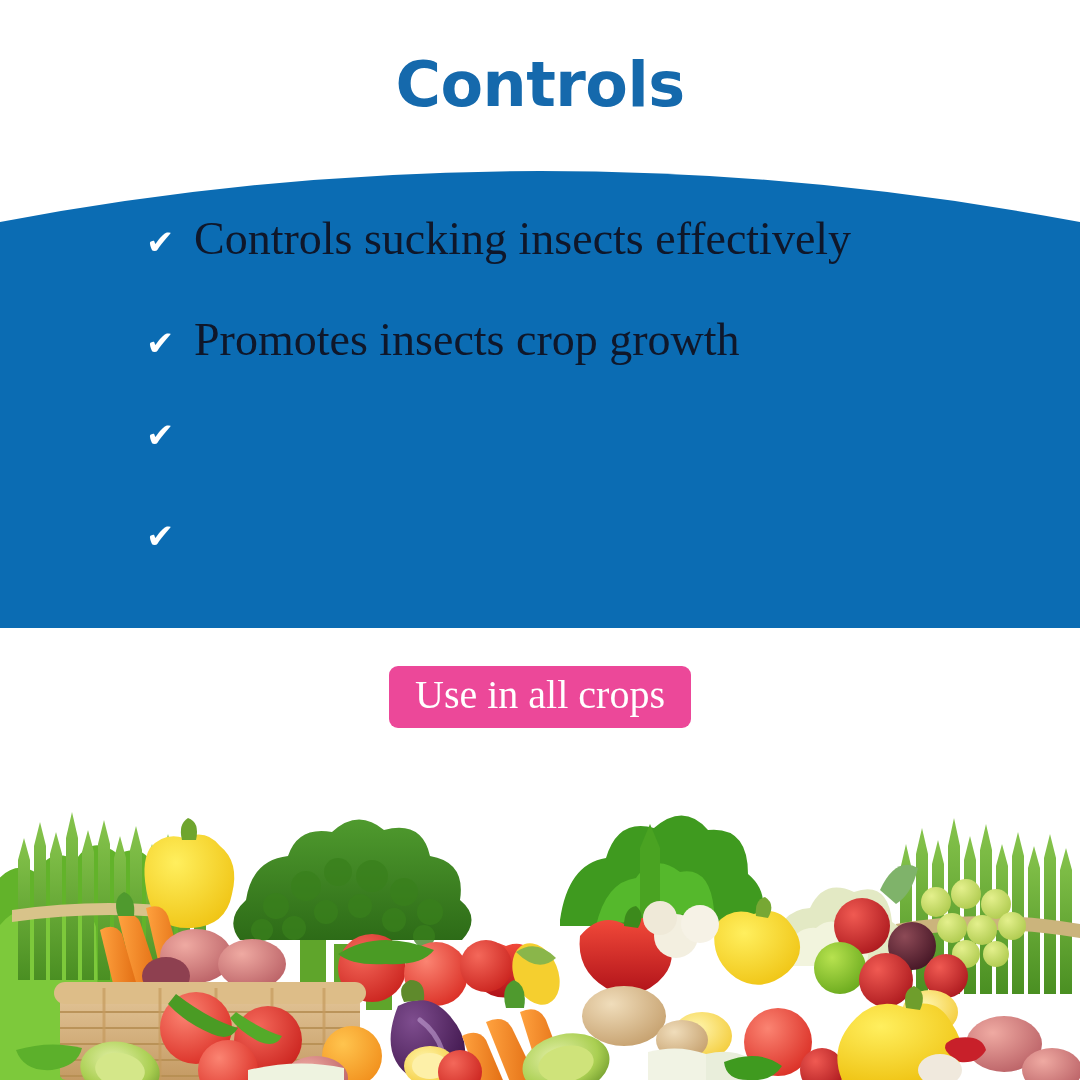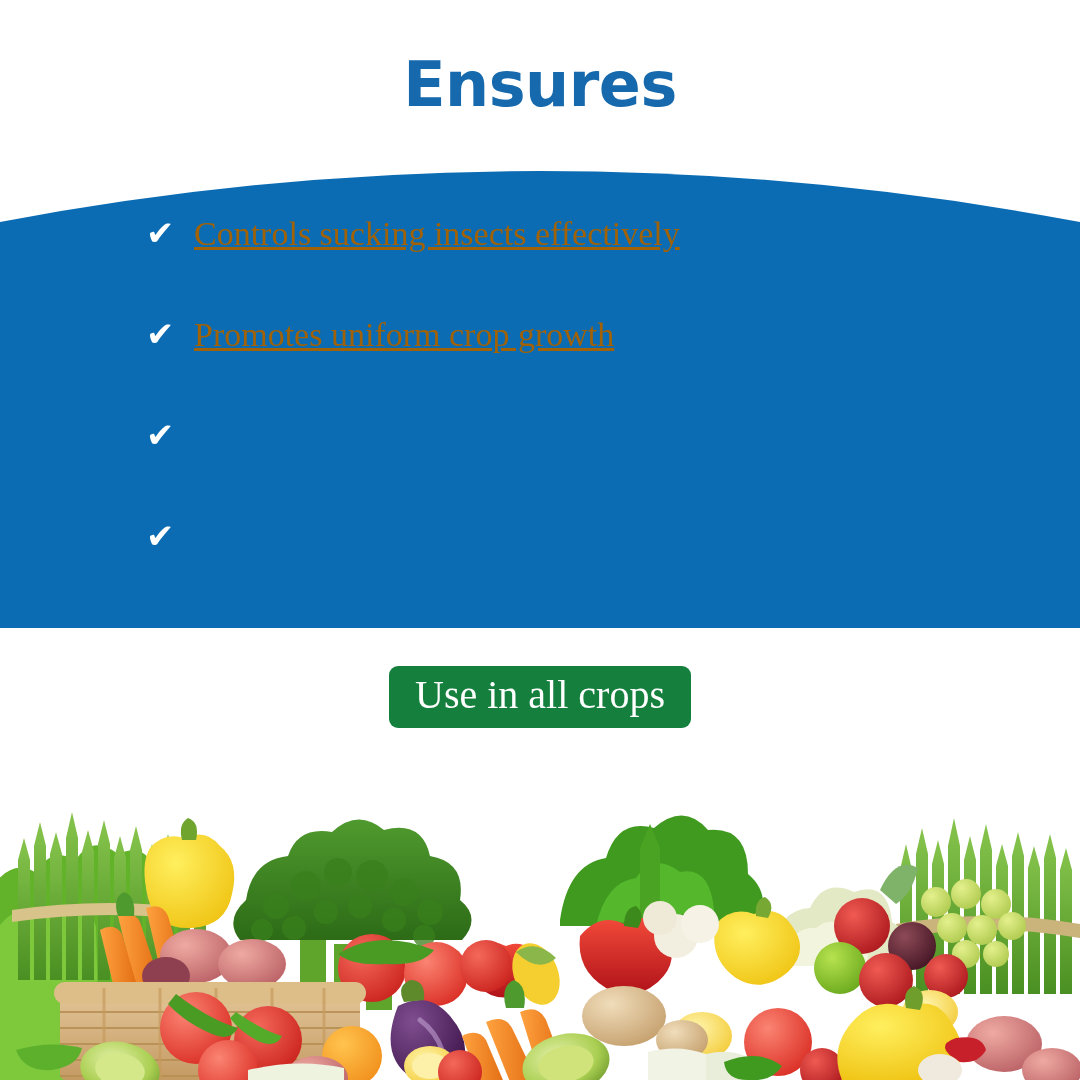"Ensures" div.title { text: Ensures -> Controls }
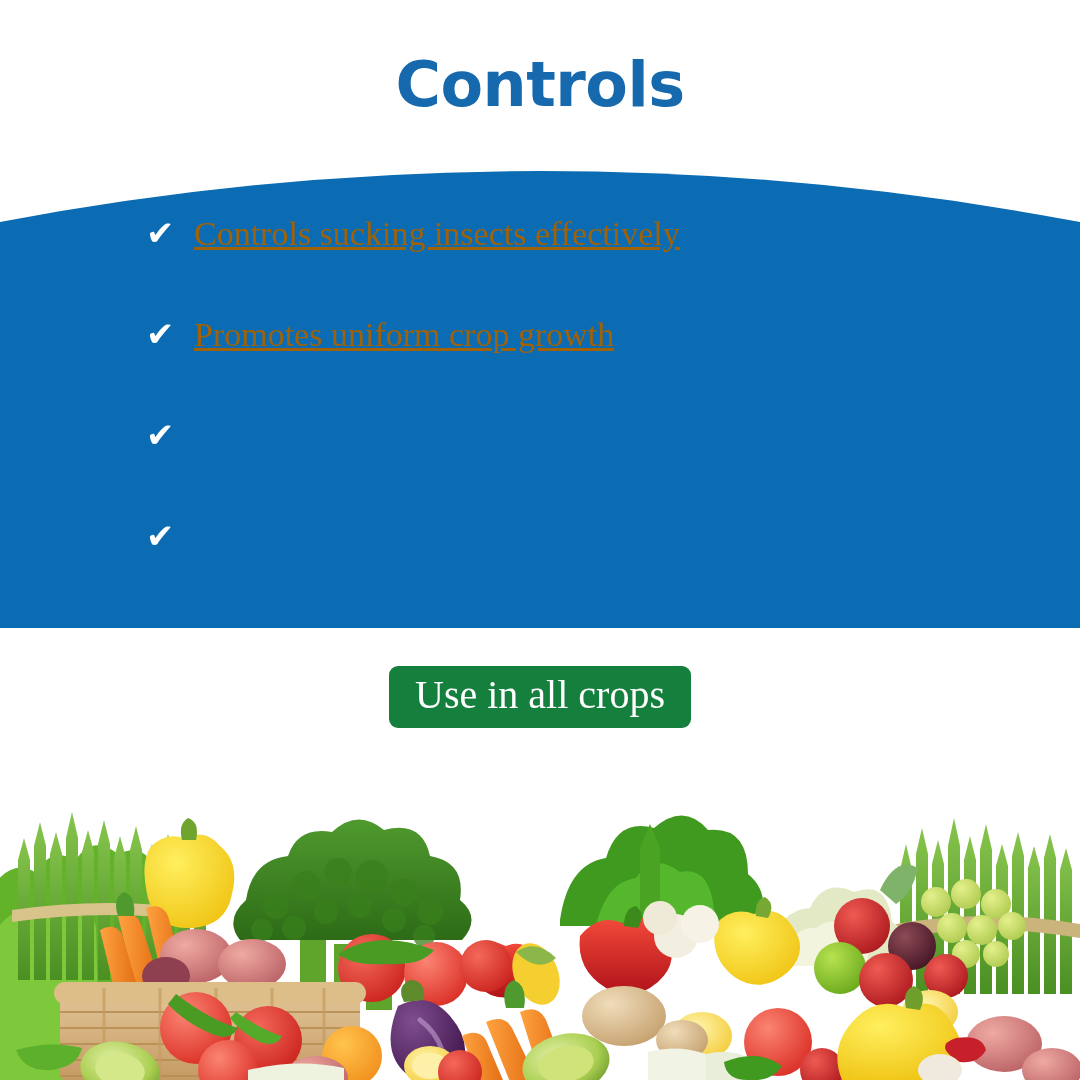"Controls sucking insects effectively" .benefit-text { color: #a16207 -> #0f172a; font-size: 34px -> 46px; text-decoration: underline -> none }
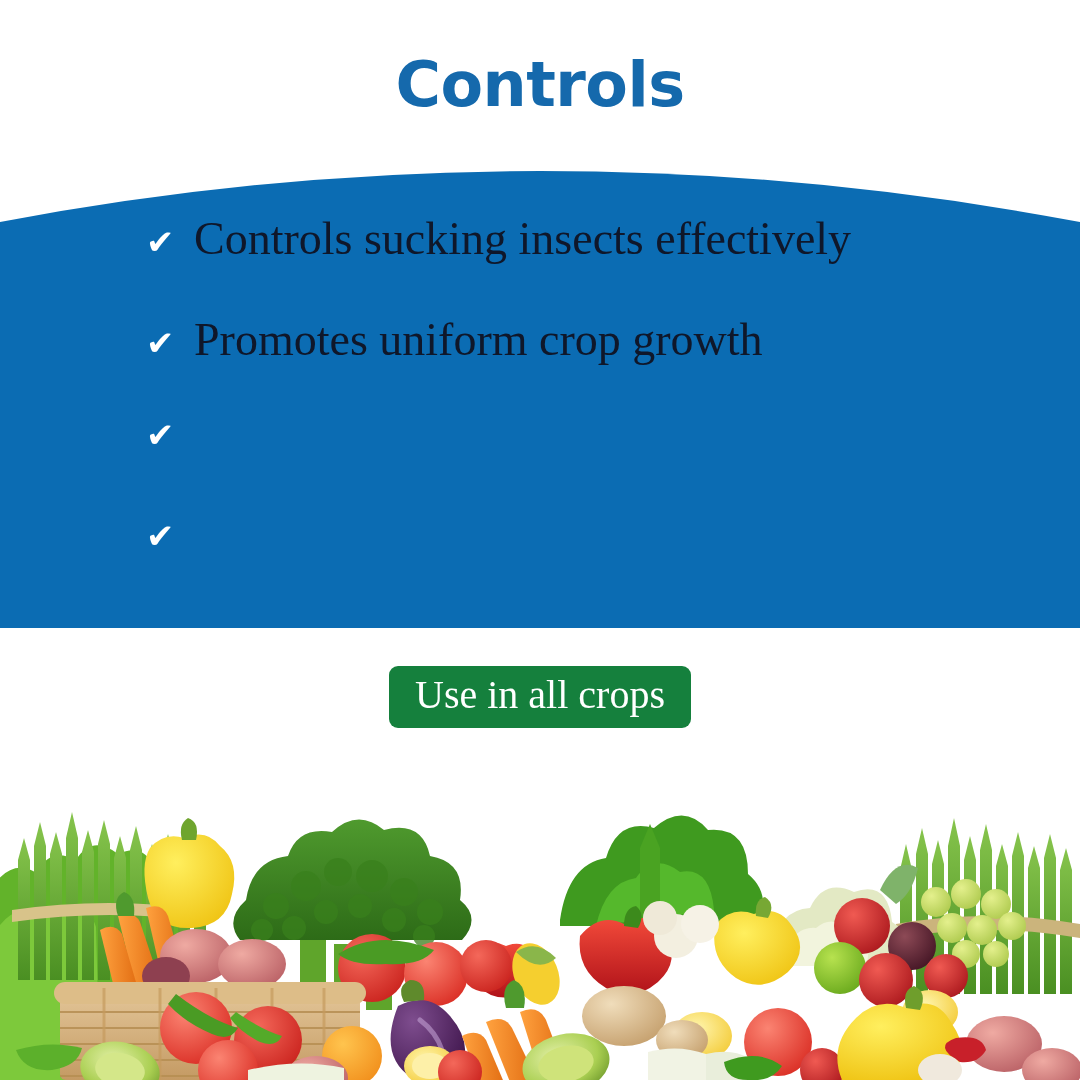"Promotes uniform crop growth" span.benefit-text { text: uniform -> insects }
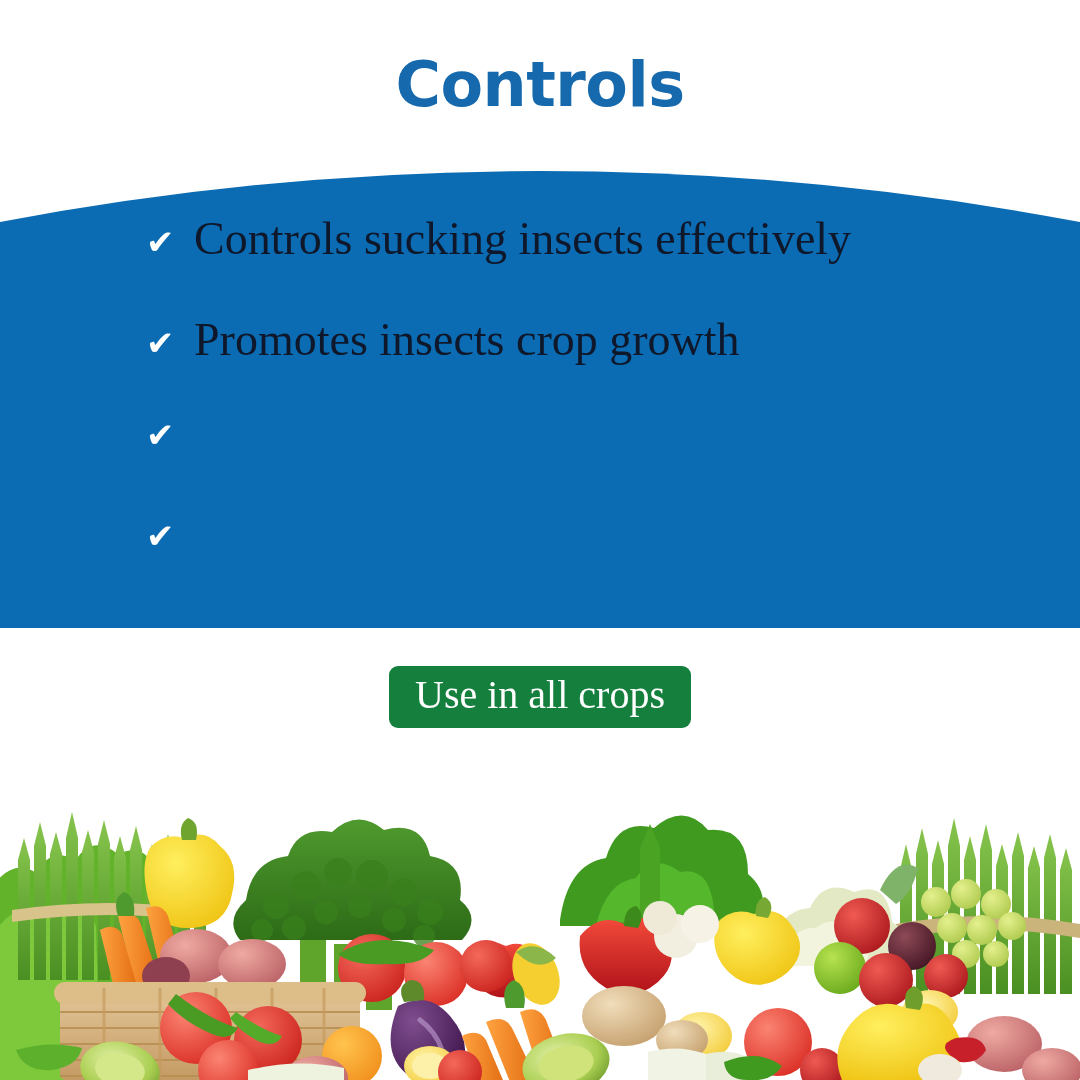"Use in all crops" .badge { background: #15803d -> #ec4899 }
